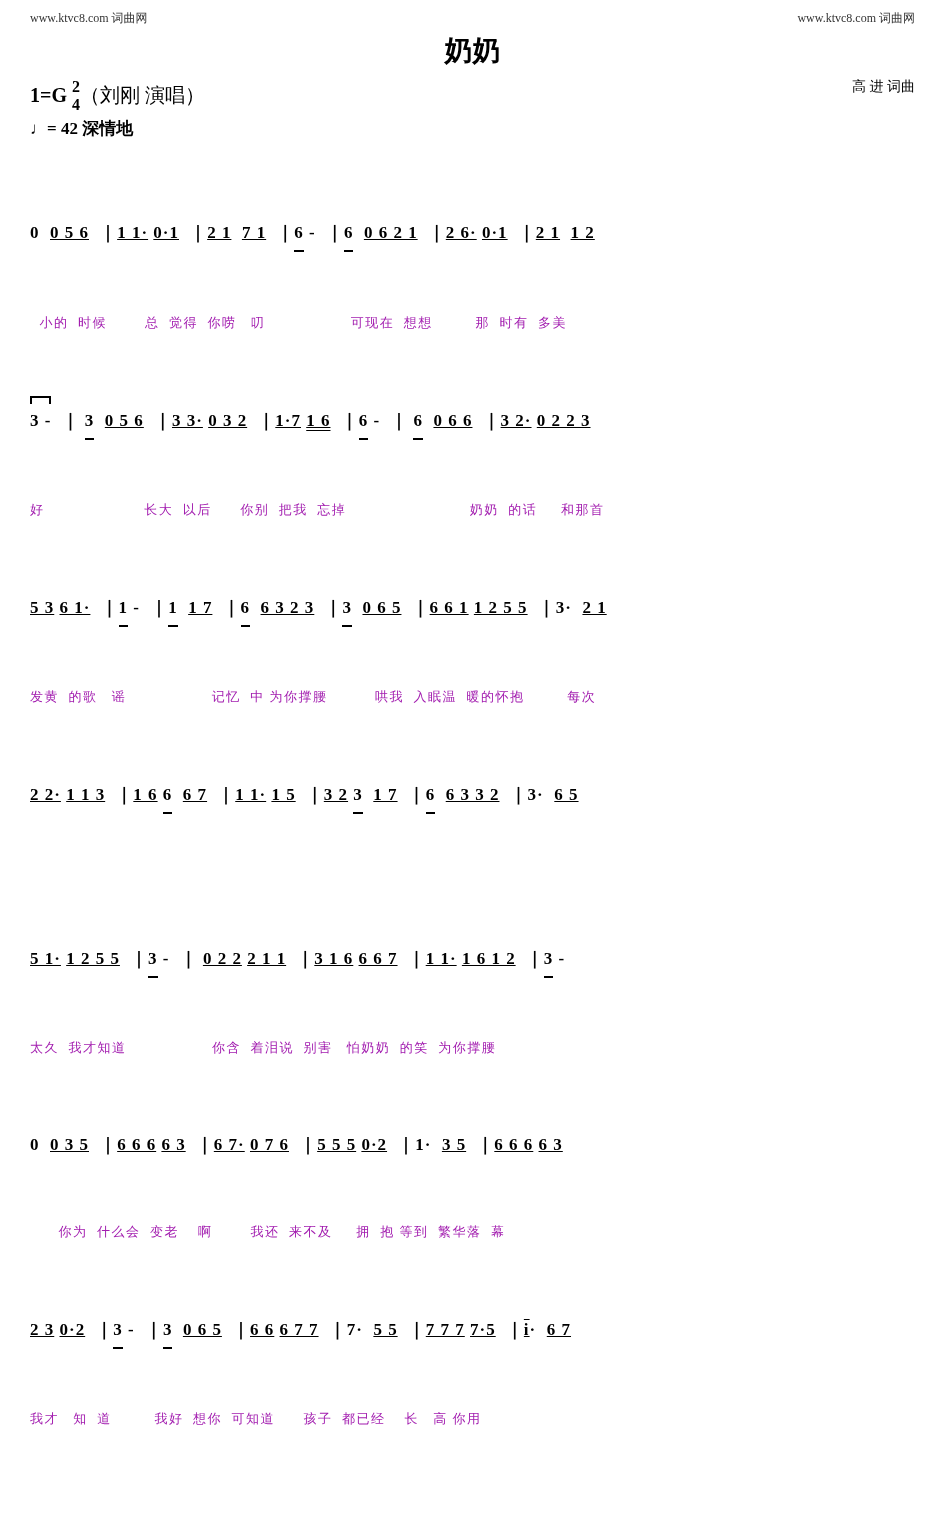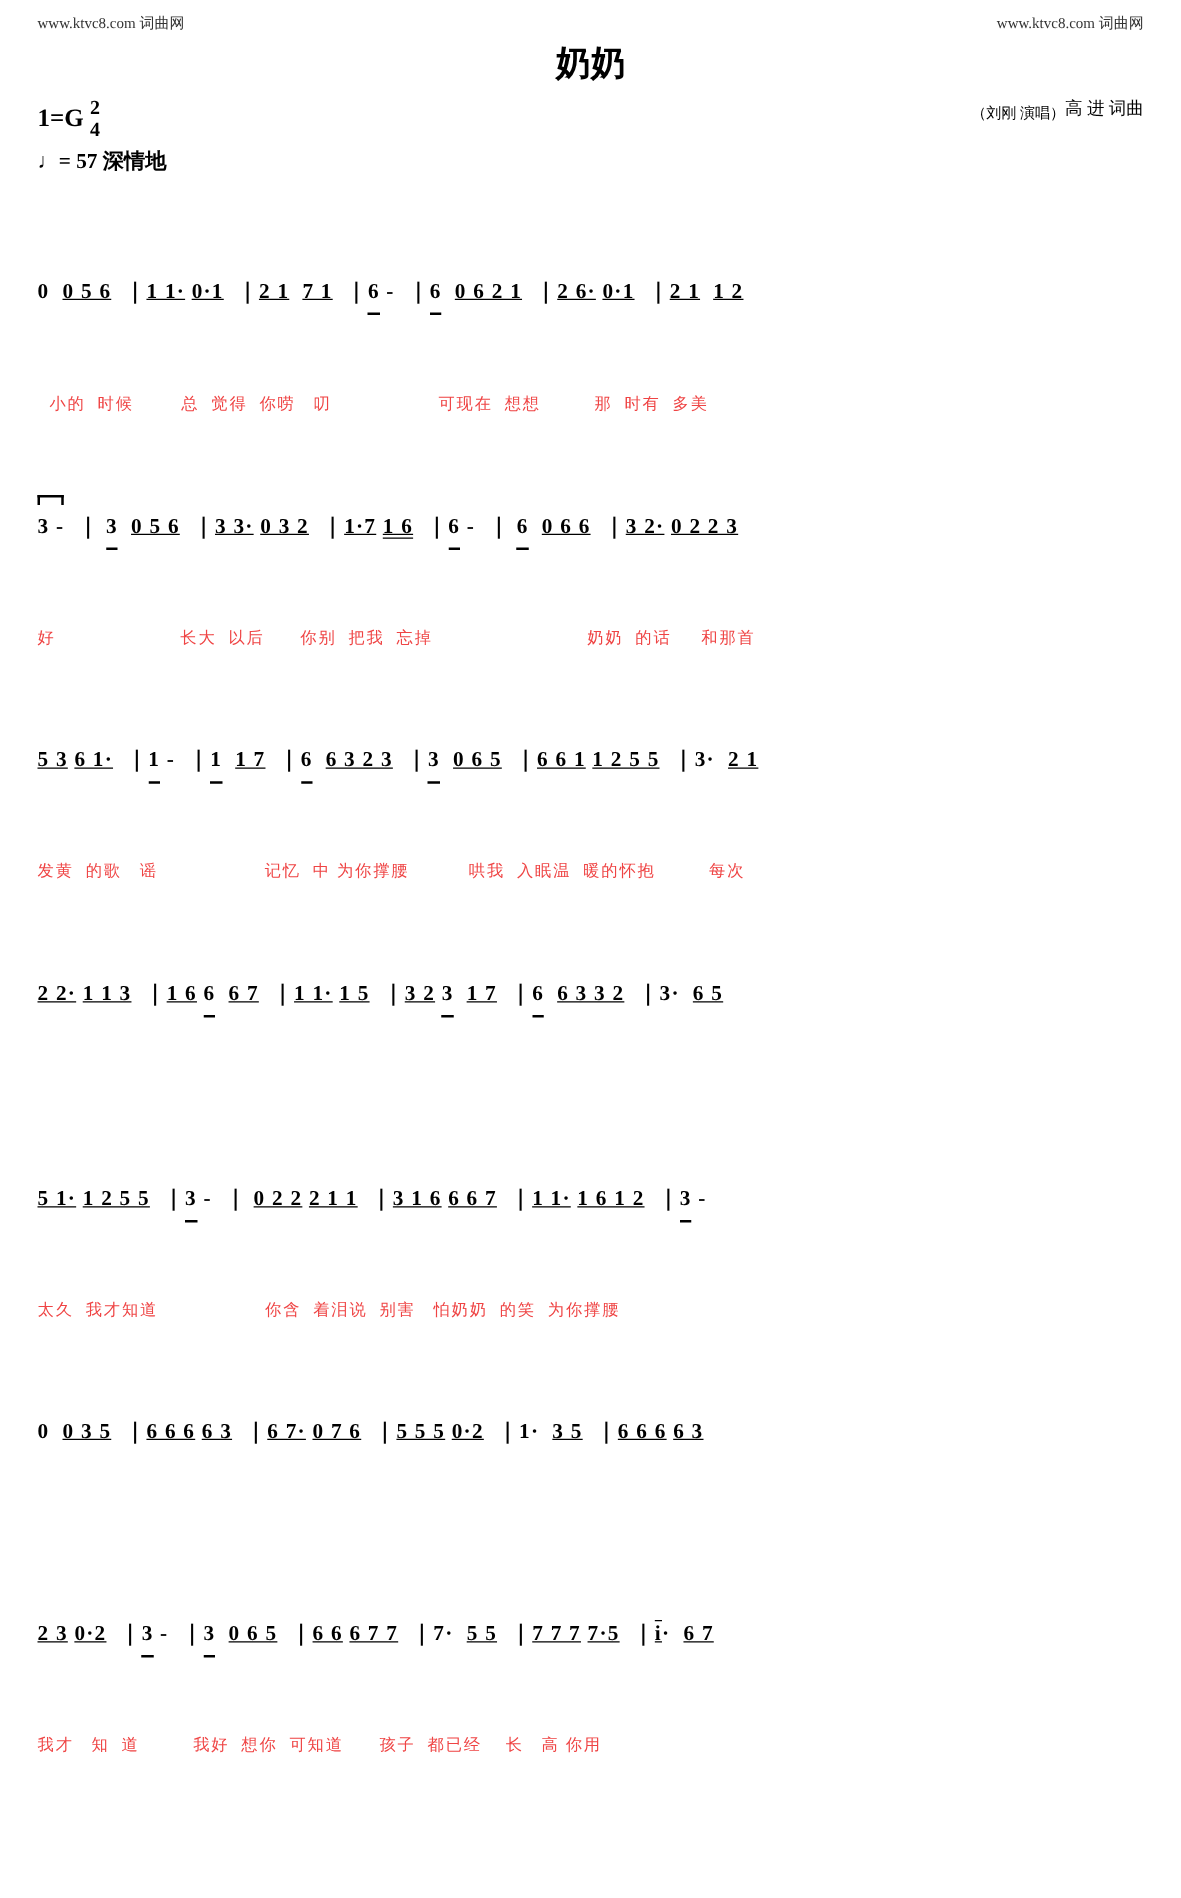"（刘刚 演唱）" .singer-info { font-size: 12px -> 20px; text-align: right -> left }
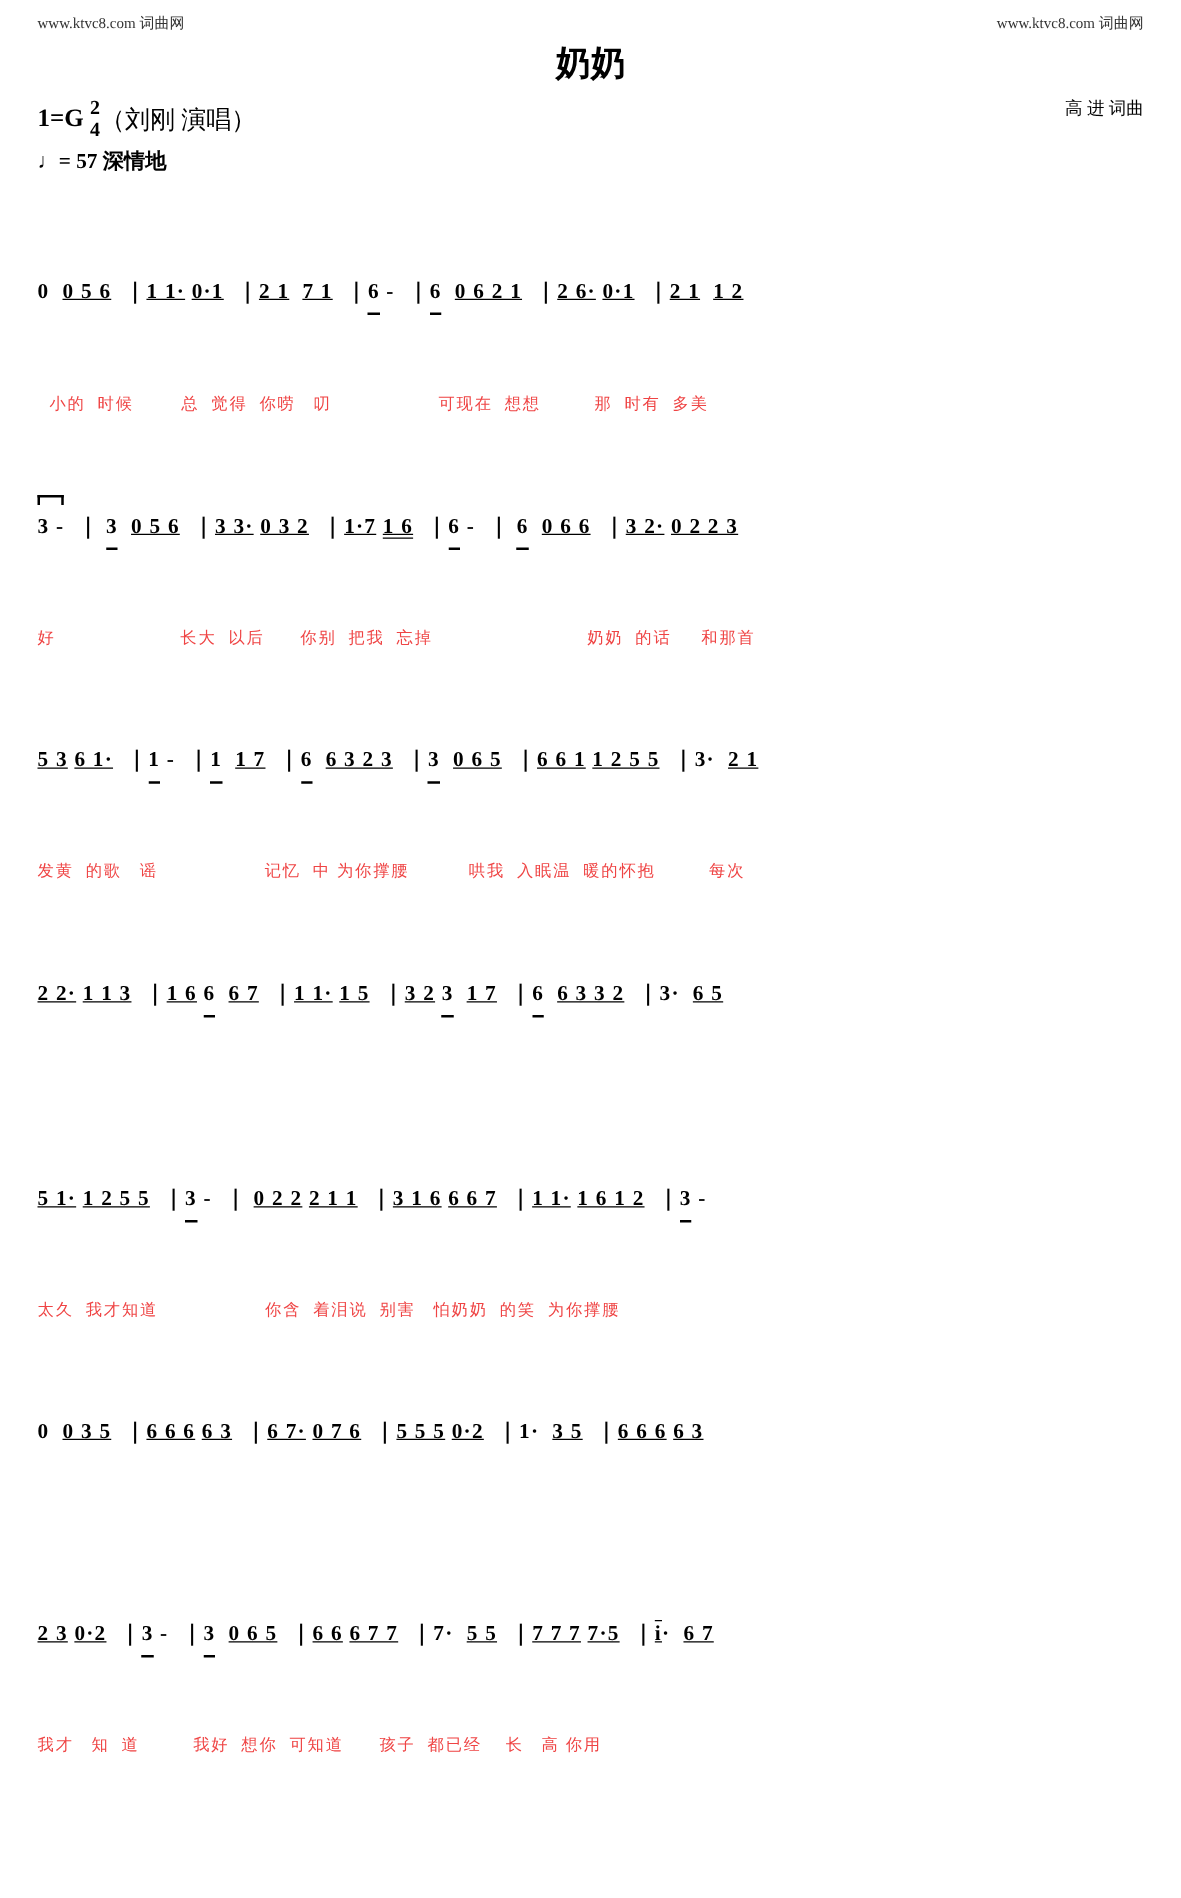"♩= 57 深情地" div.tempo-line { text: 57 -> 42 }
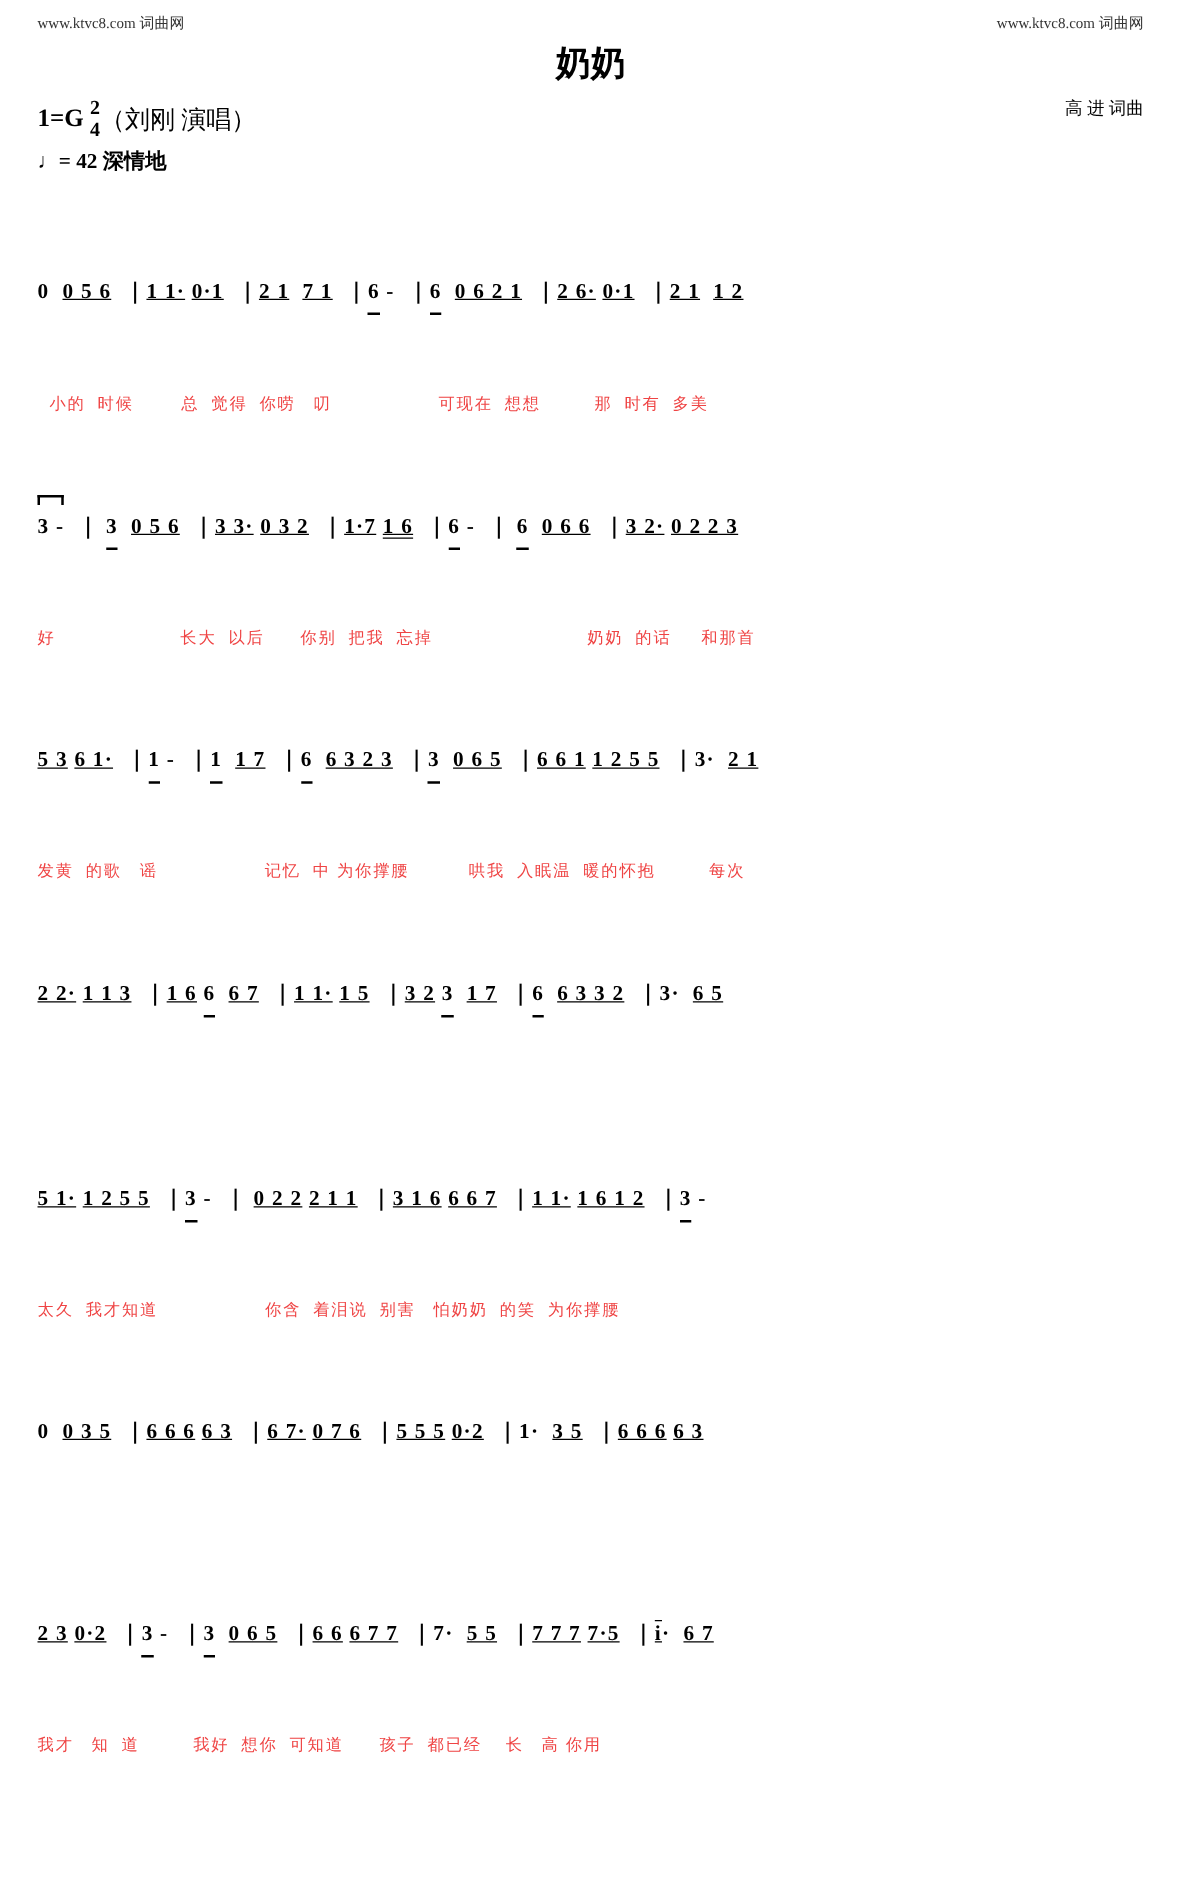"小的 时候 总 觉得 你唠" .score-lyrics { color: #ef4444 -> #a21caf }
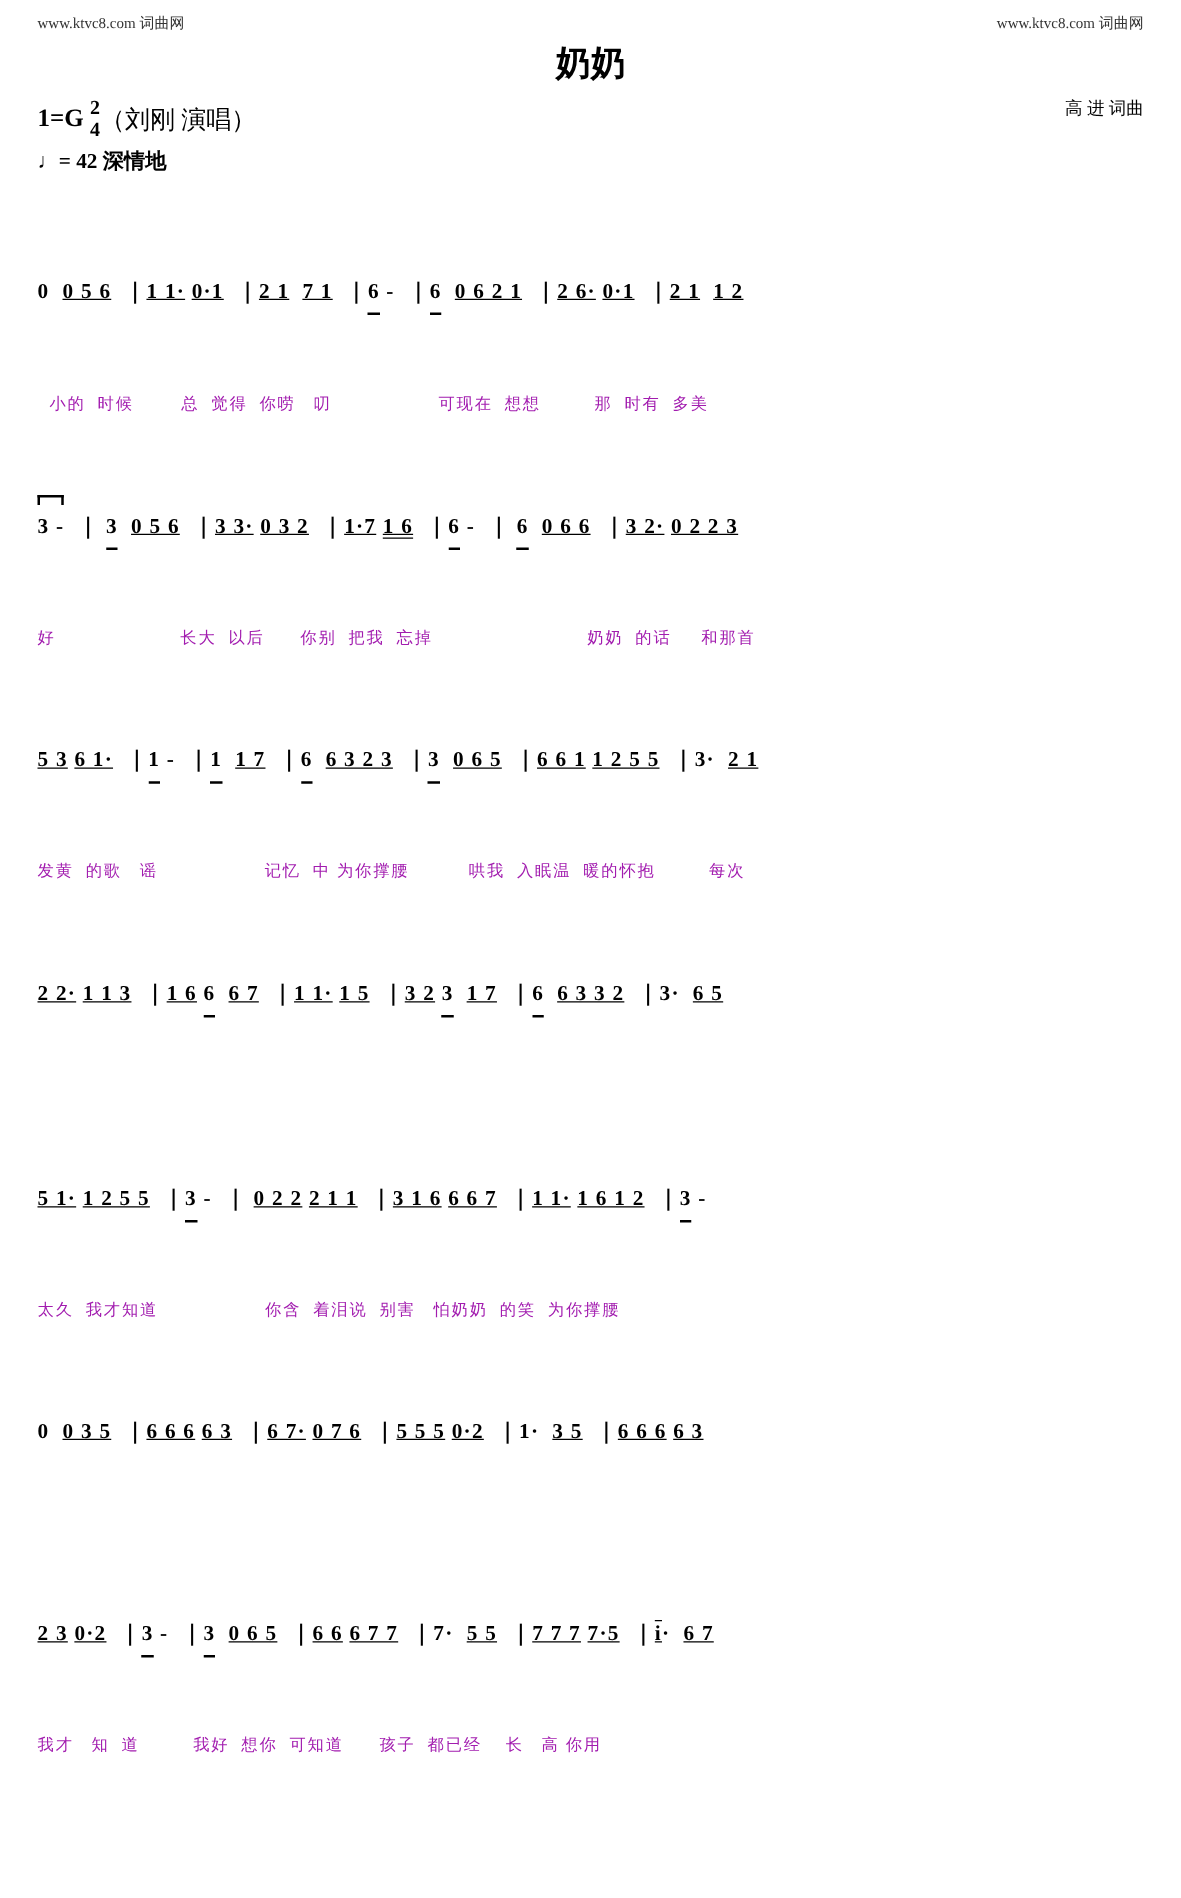"你为 什么会 变老 啊 我还" div.score-lyrics { html: none -> <div> 你为 什么会 变老 啊 我还 来不及 拥 抱 等到 繁华落 幕</div> }
